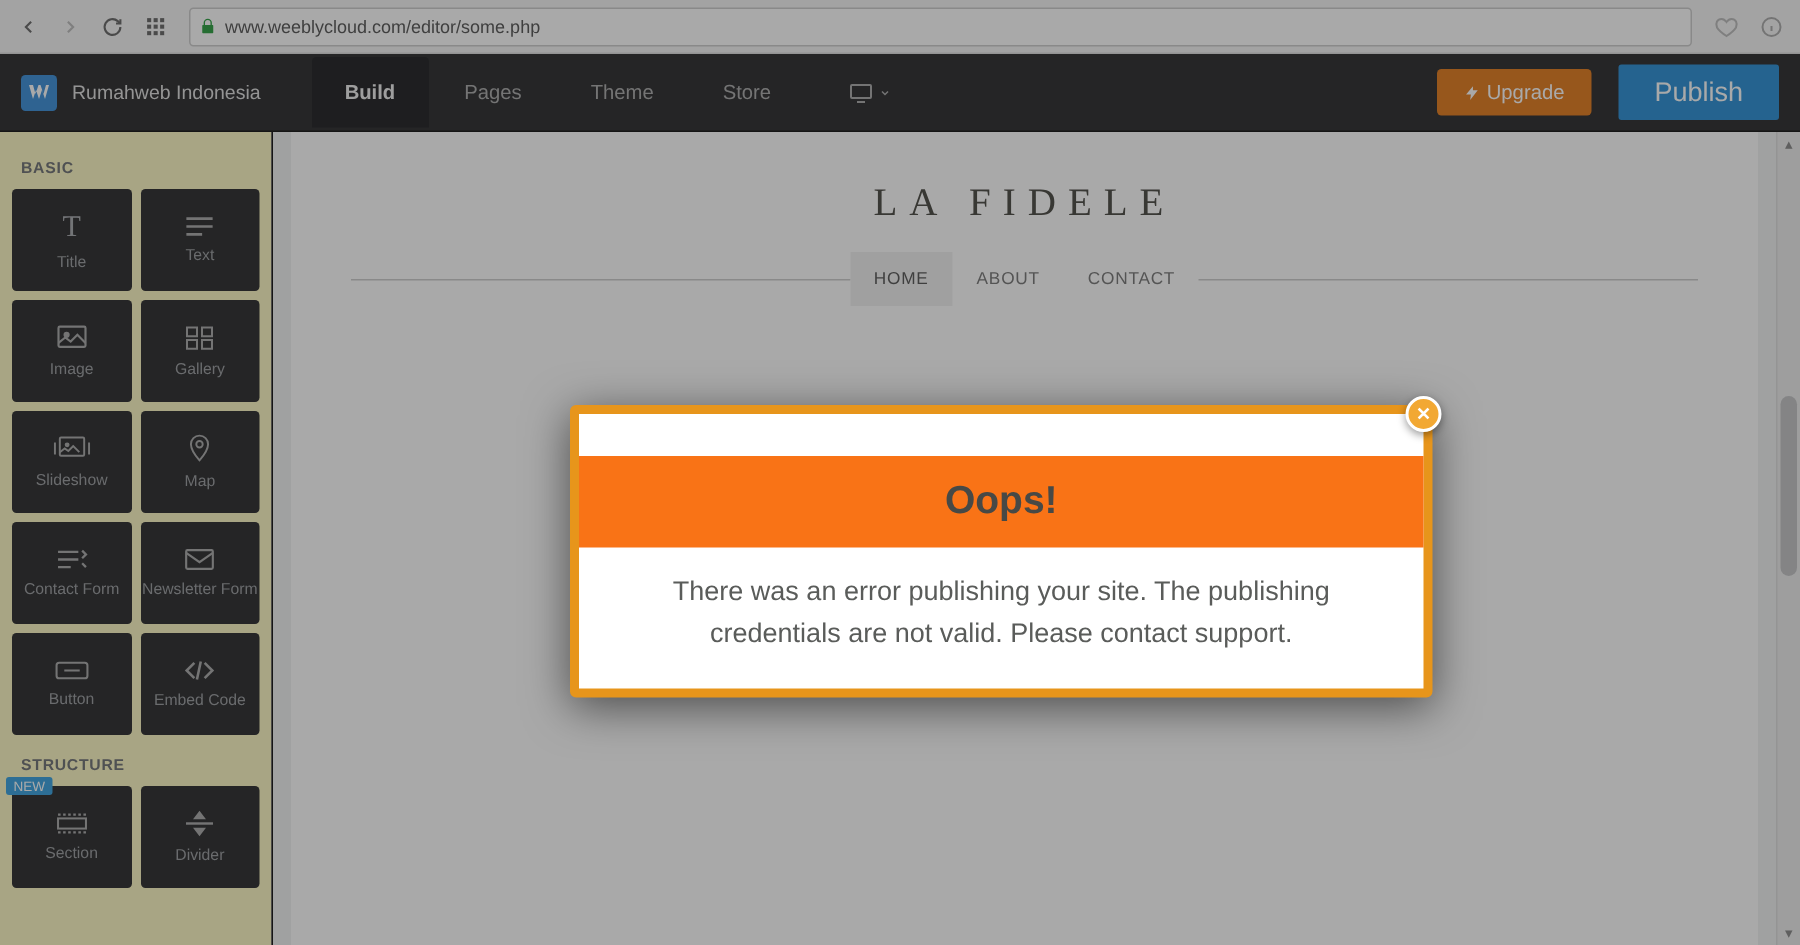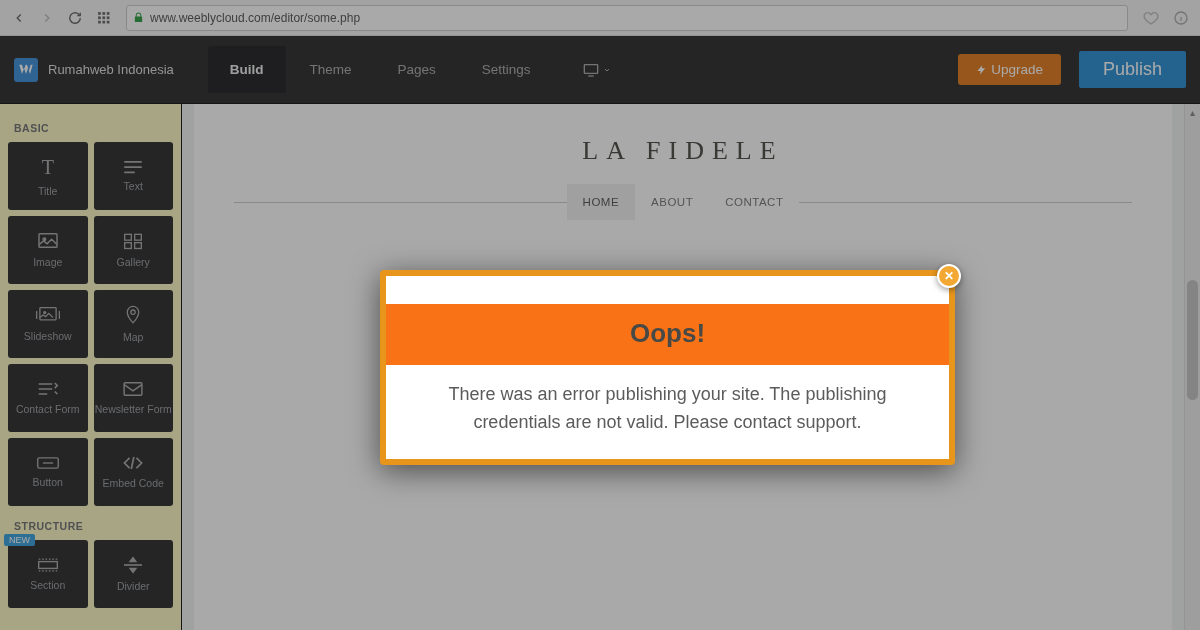"Rumahweb Indonesia" .app-top { height: 68px -> 52px }
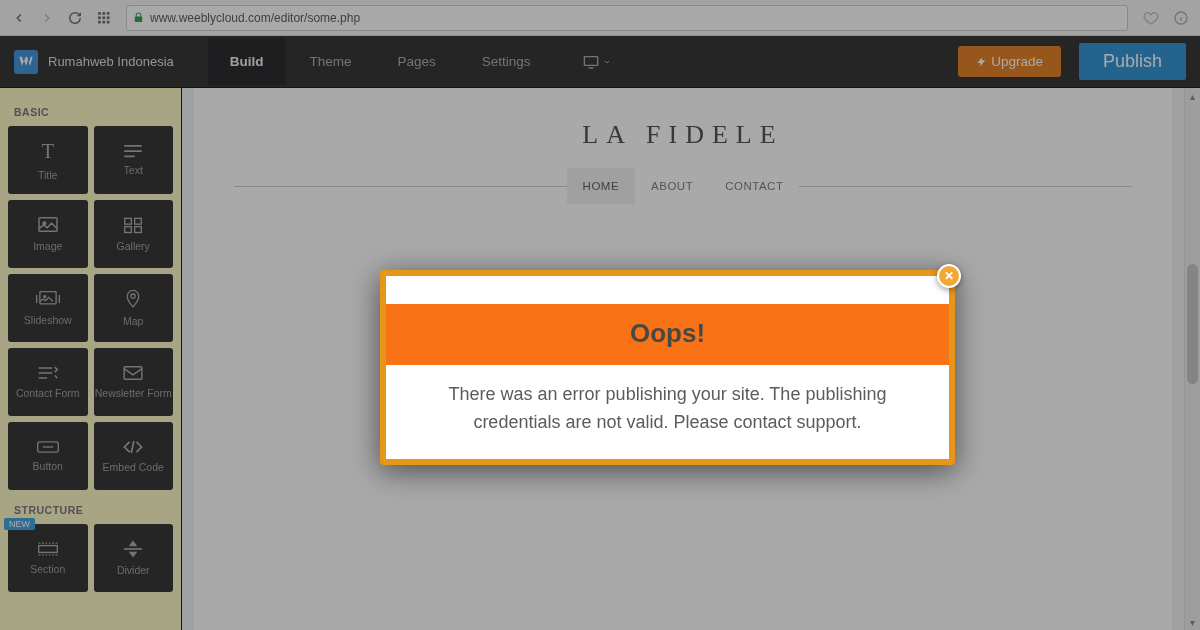"Theme" div.top-tab { order: before "Pages" -> after "Pages" }
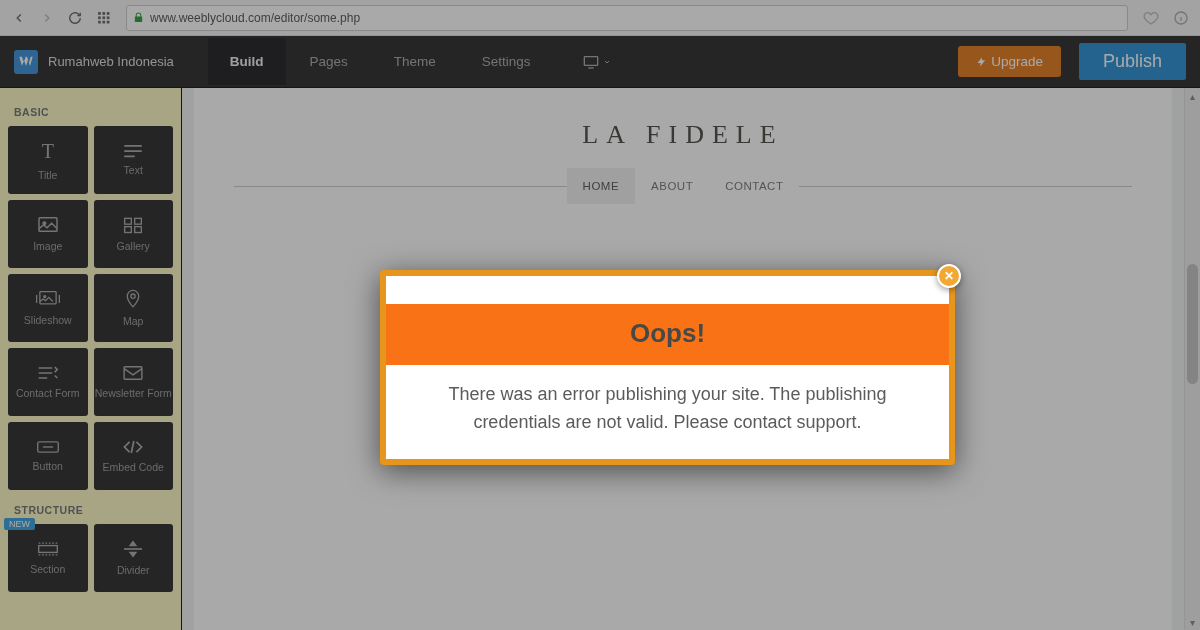"Store" div.top-tab { html: none -> <div>Store</div> }
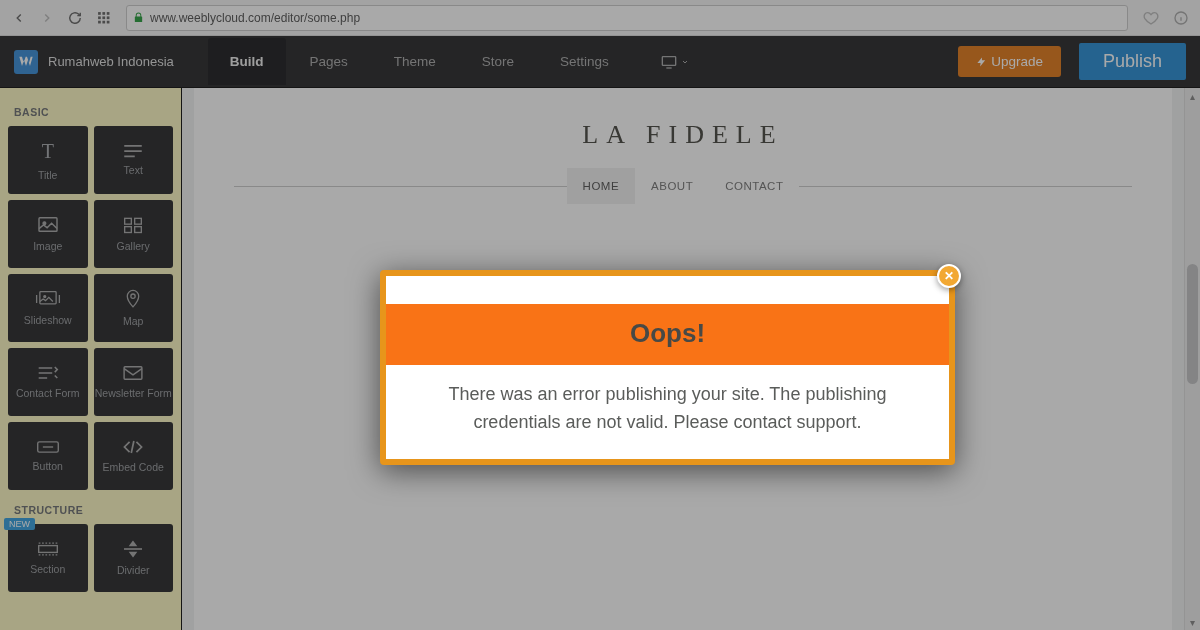"Settings" div.top-tab { html: <div>Settings</div> -> none }
